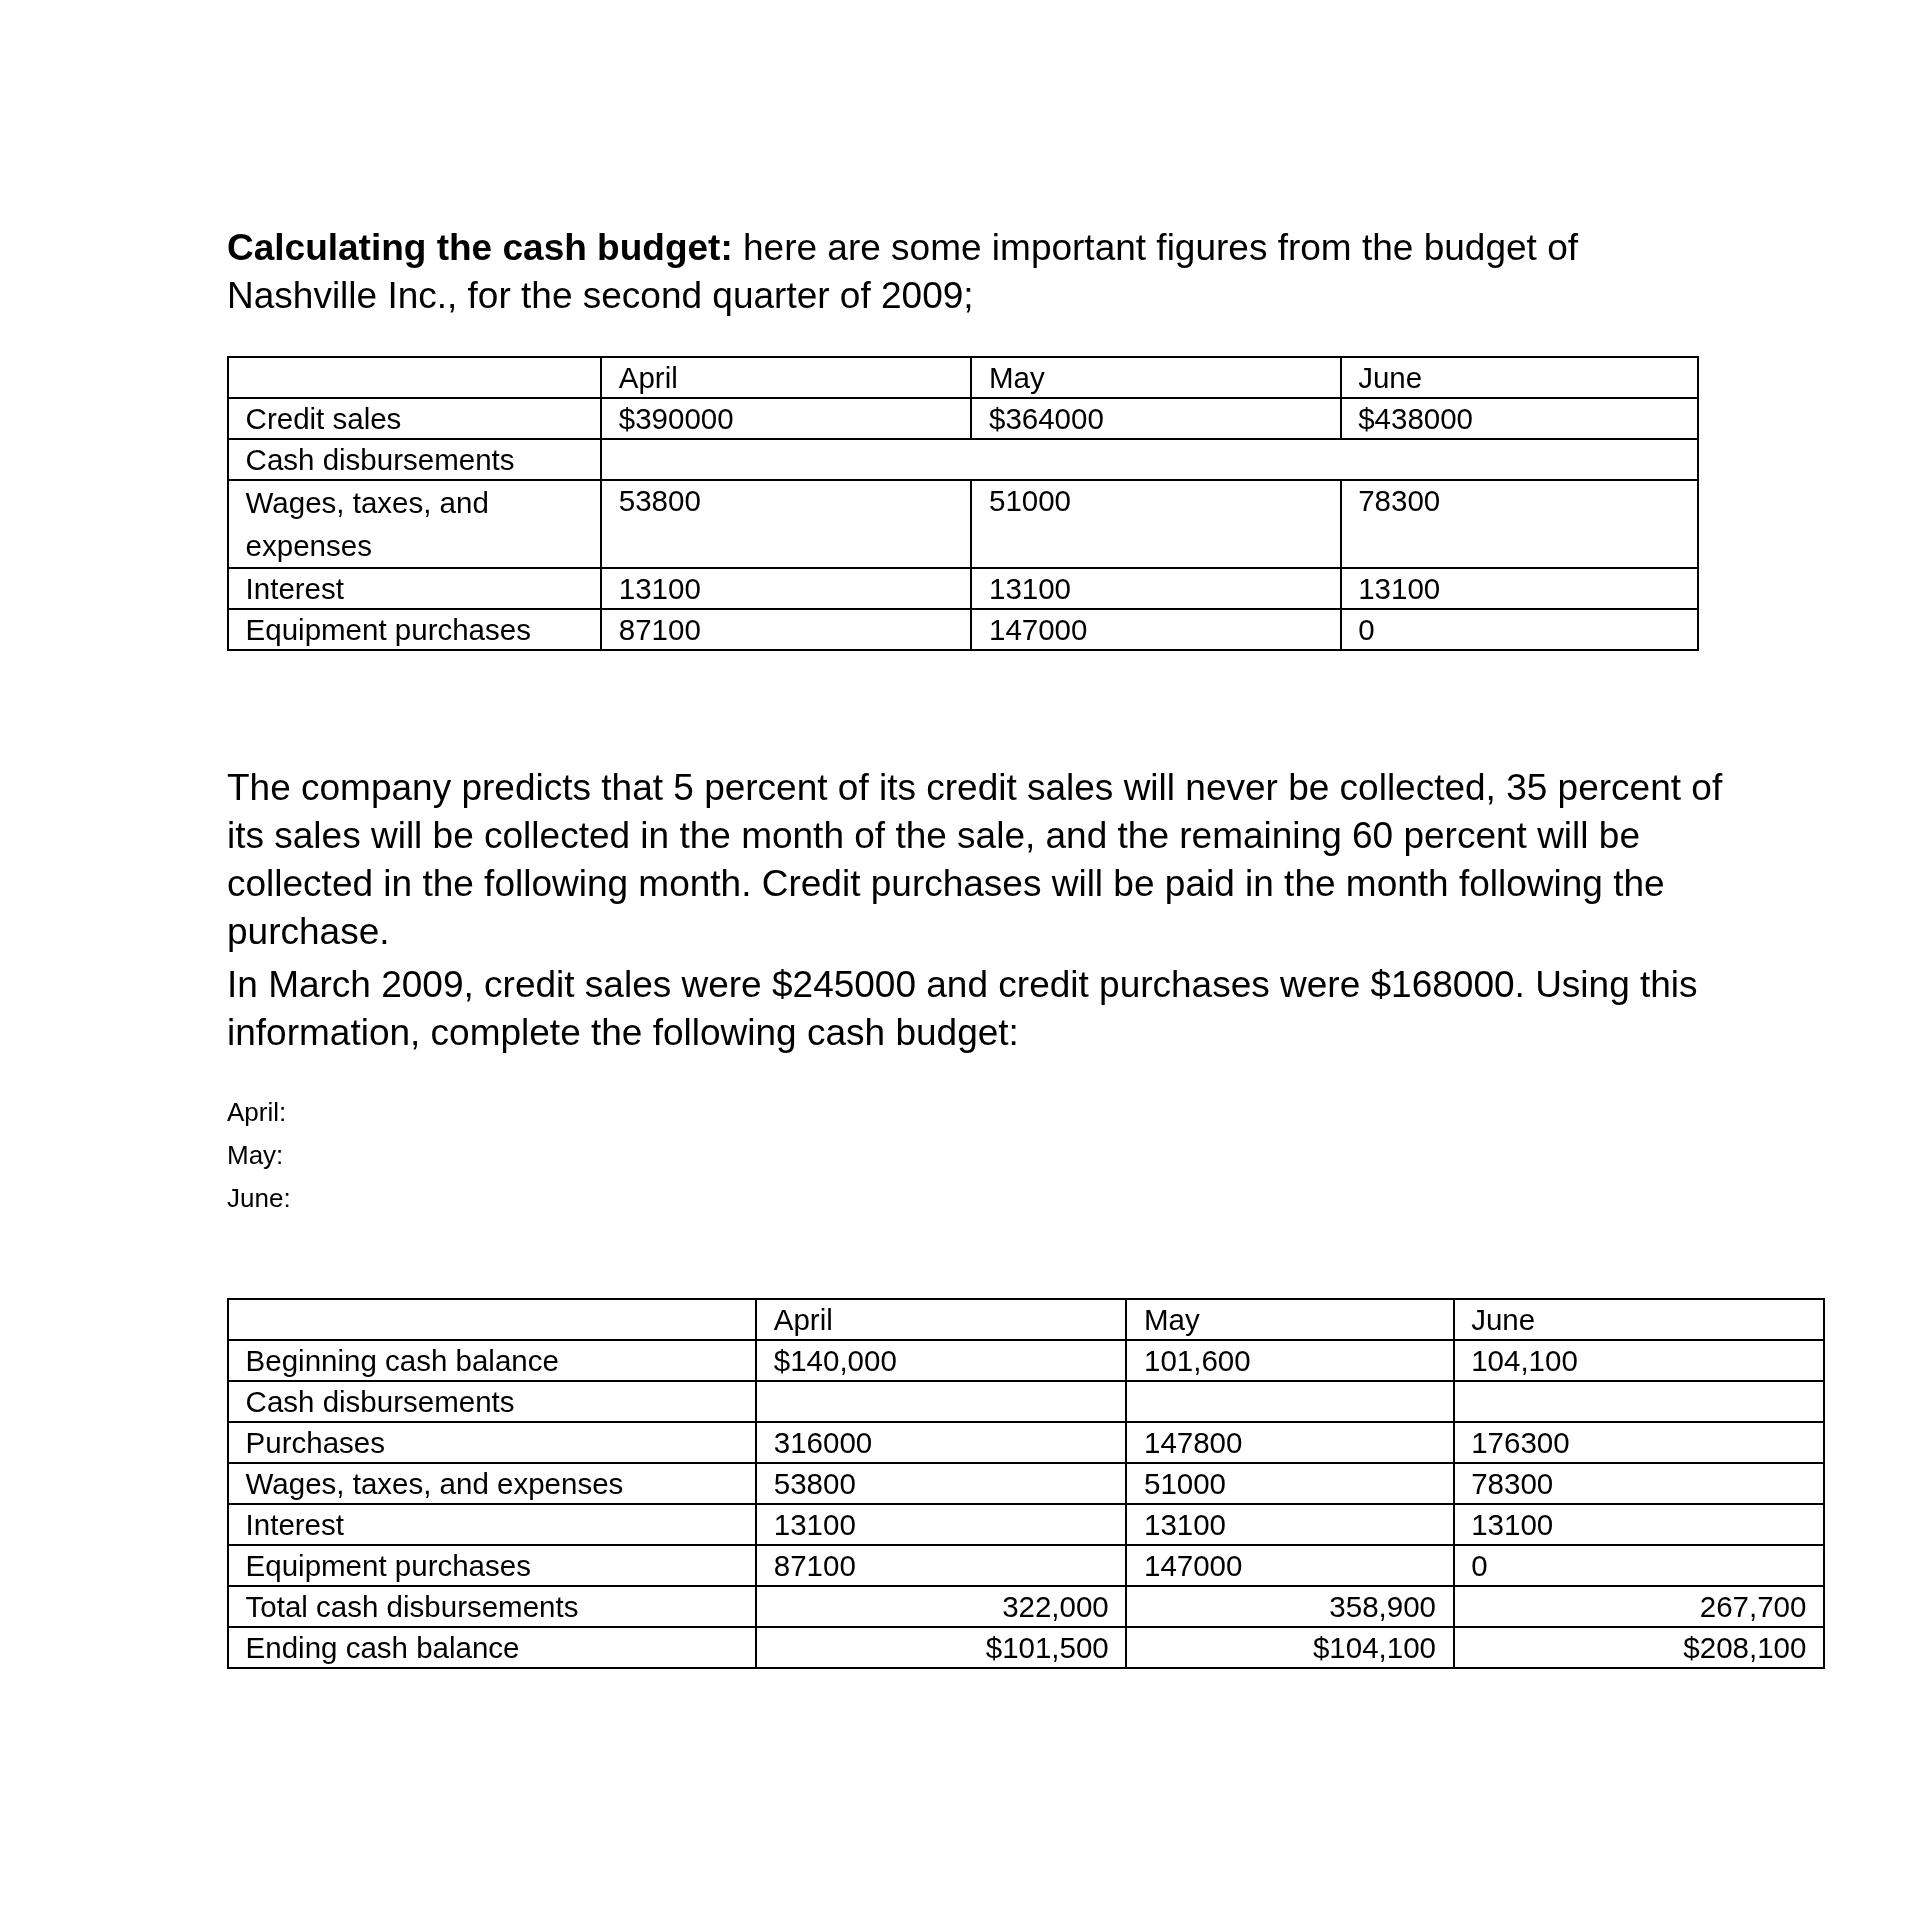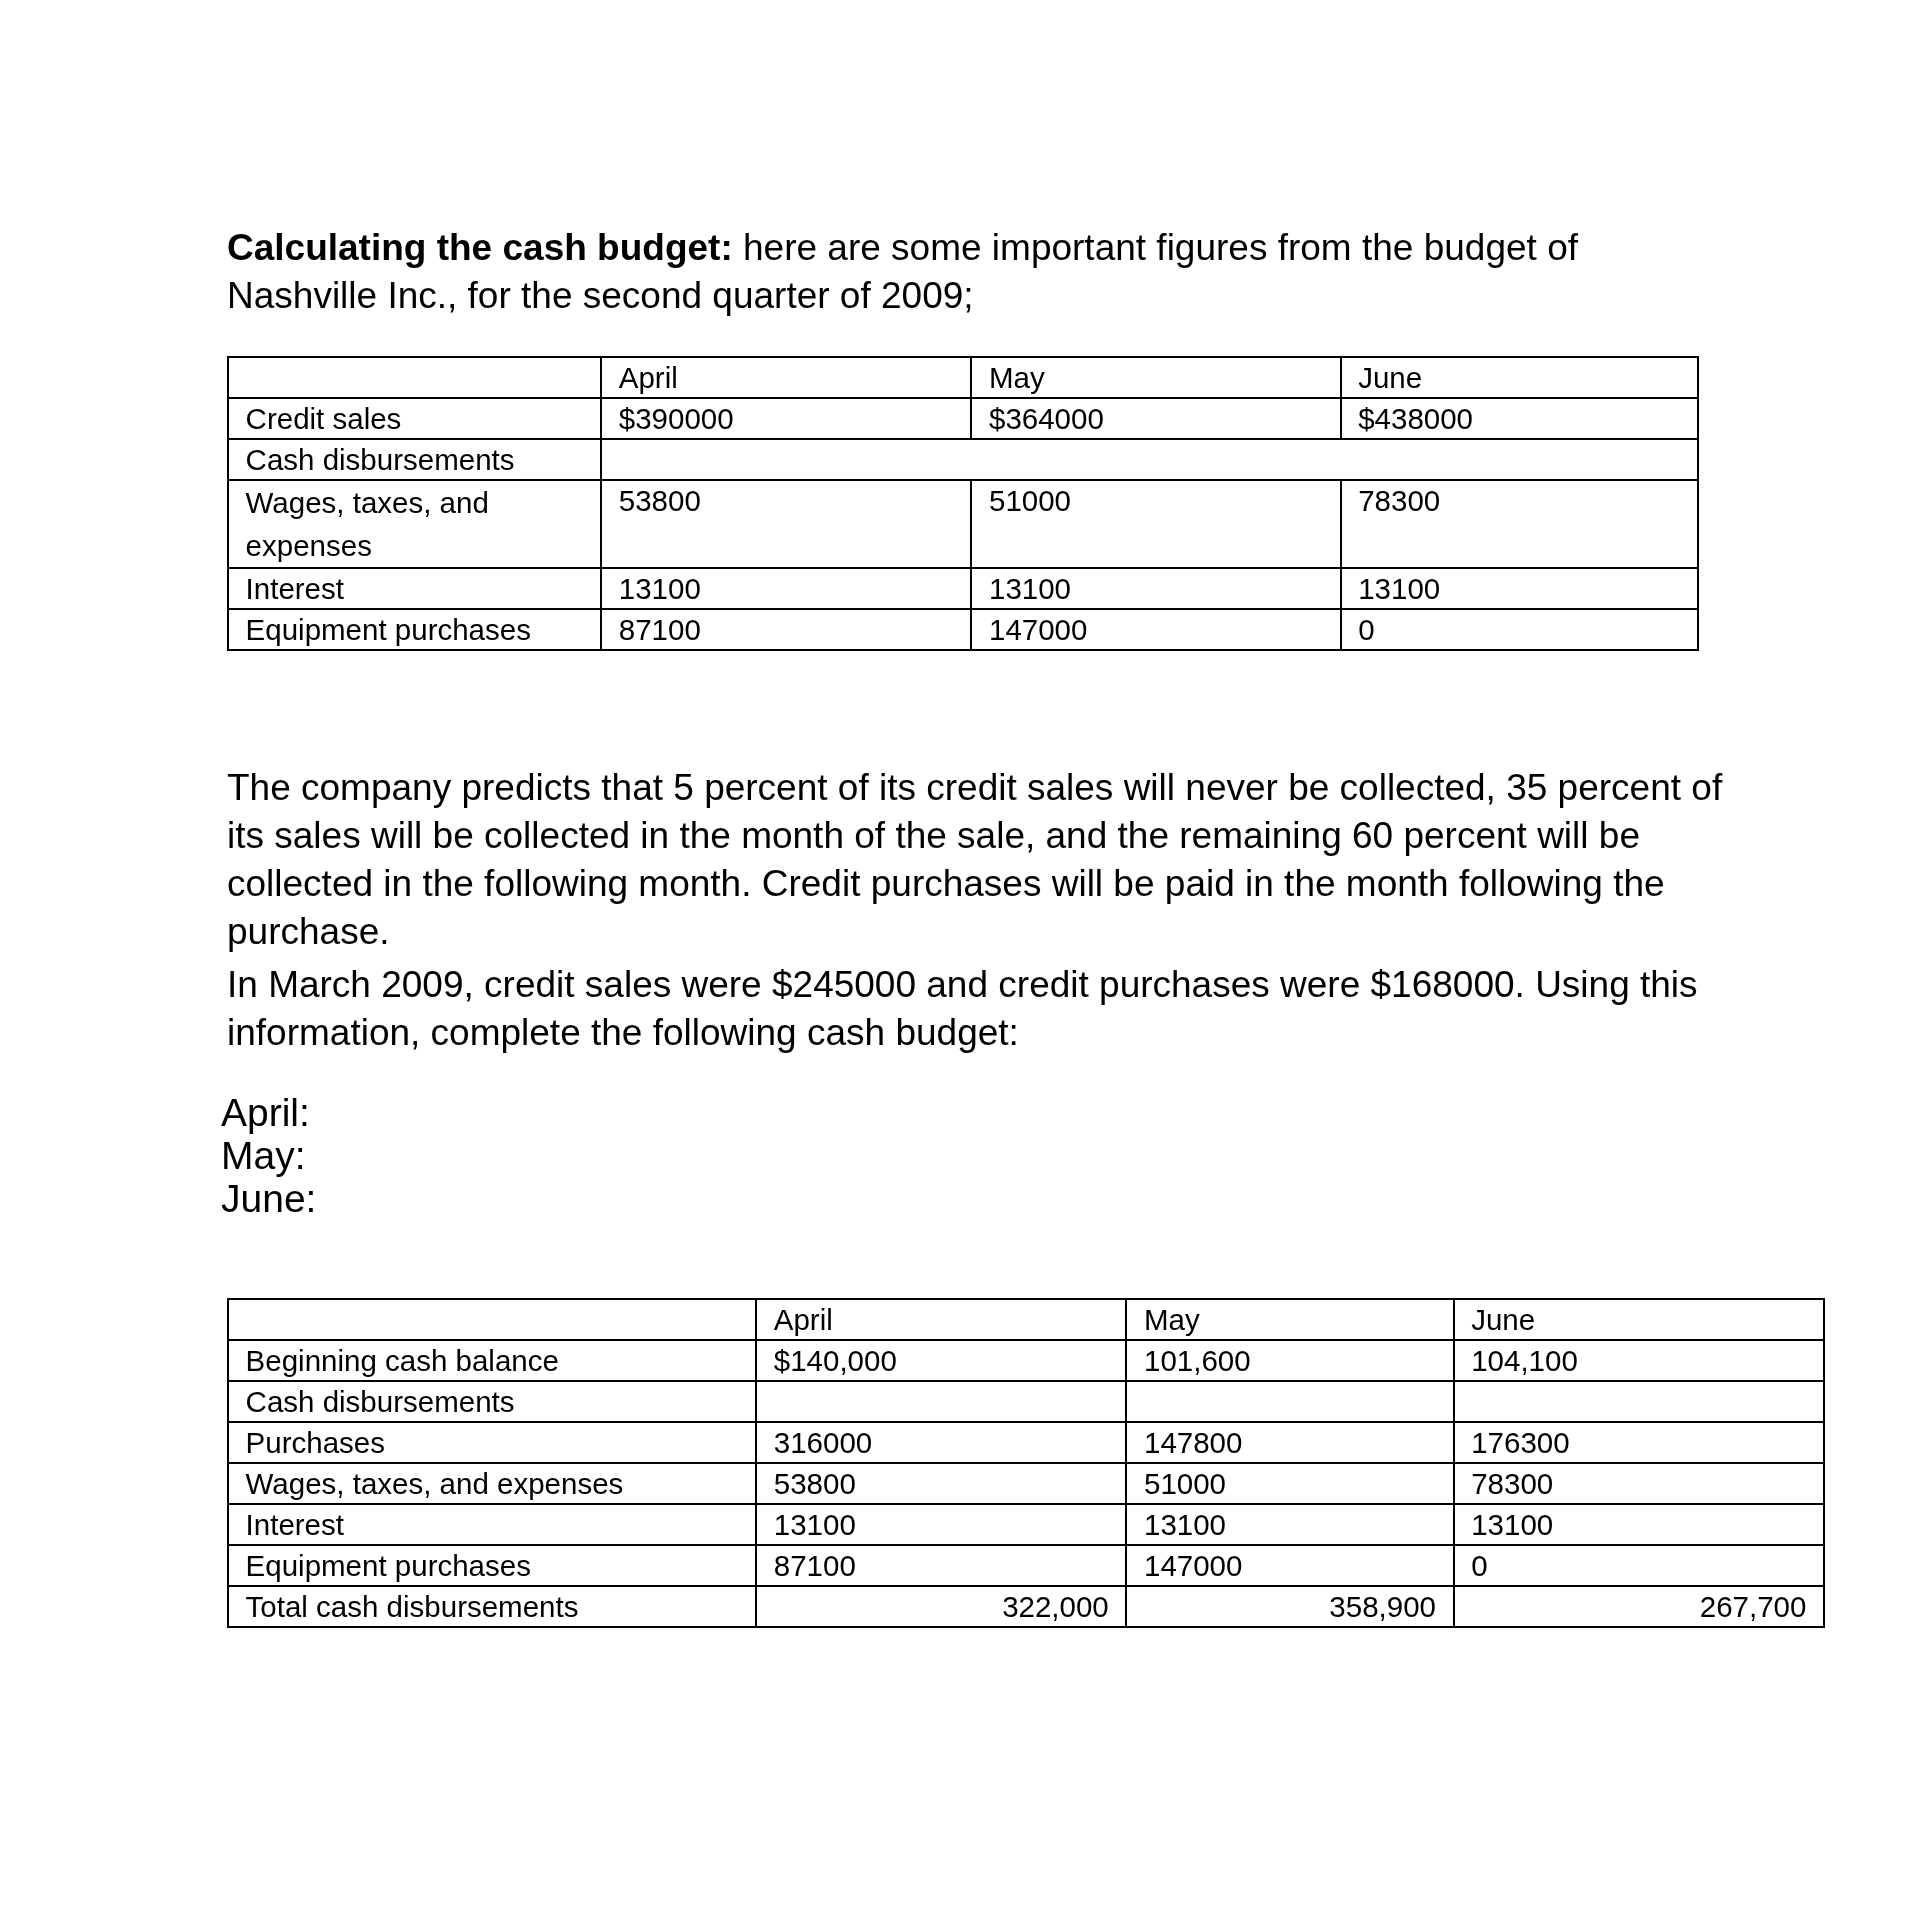"April:" .months { font-size: 39px -> 26px; left: 221px -> 227px }
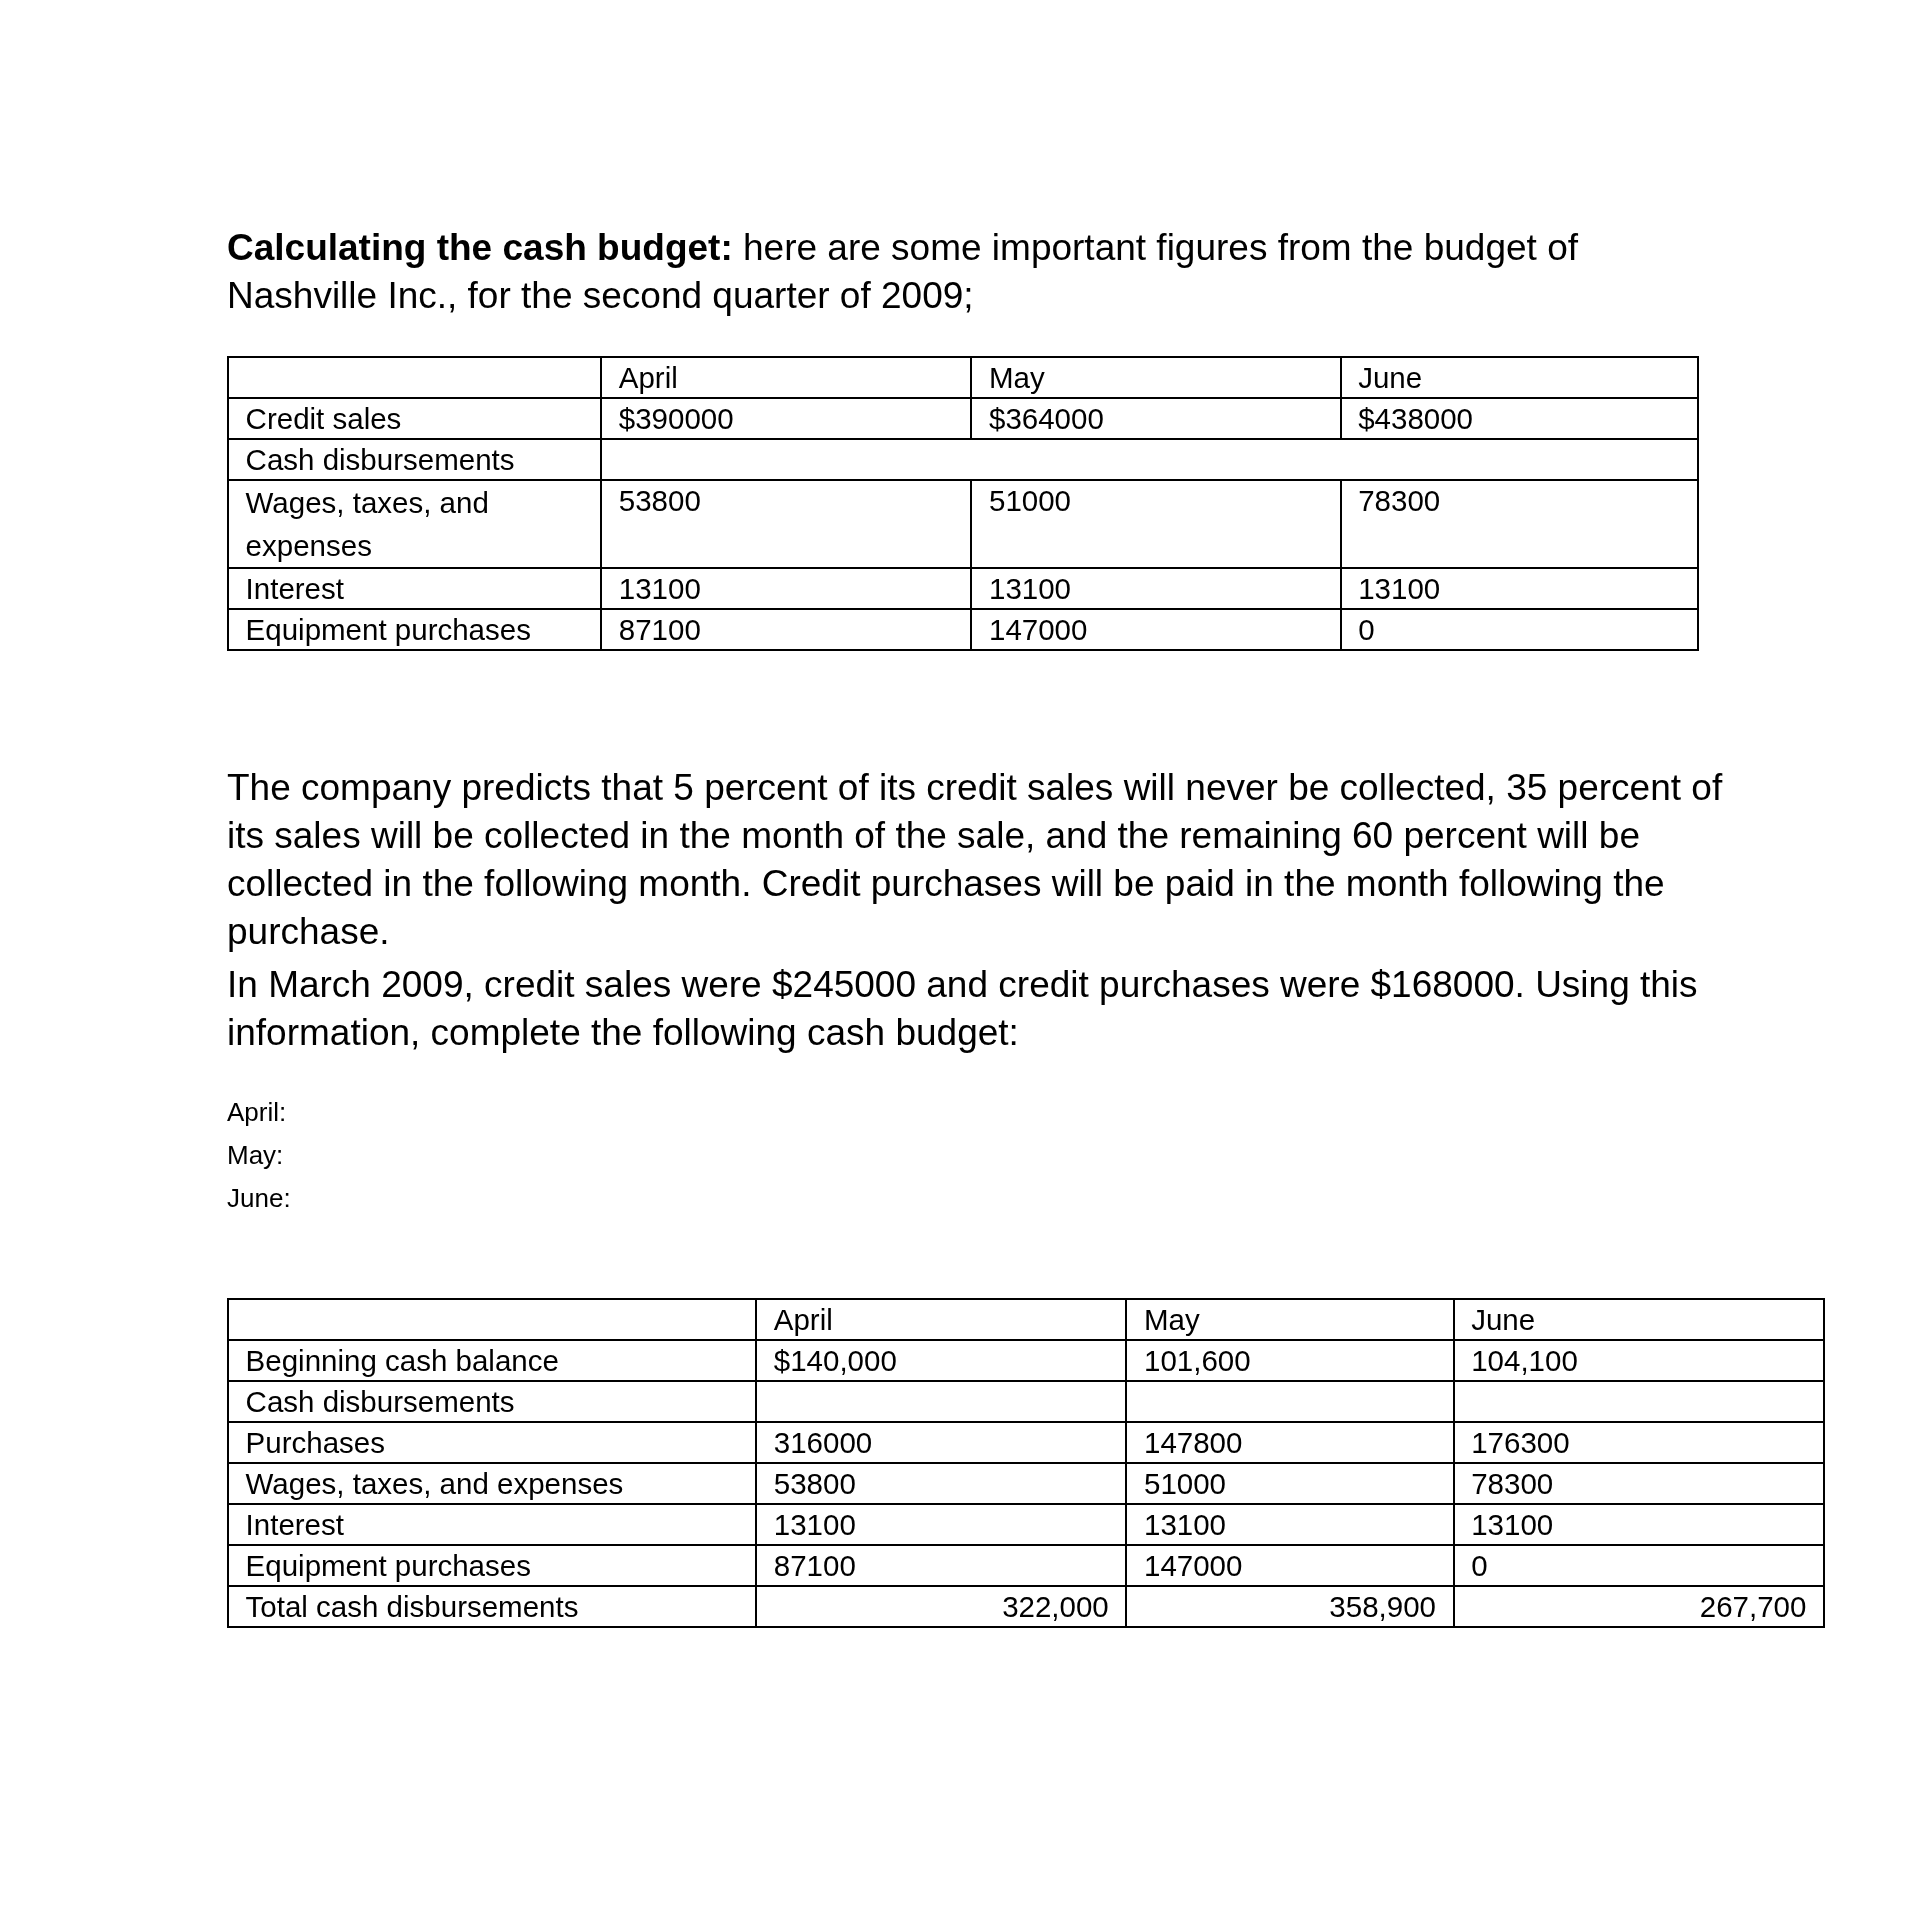"Ending cash balance" tr { html: none -> <tr> <td>Ending cash balance</td> <td>$101,500</td> <td>$104,100</td> <td>$208,100</td> </tr> }
